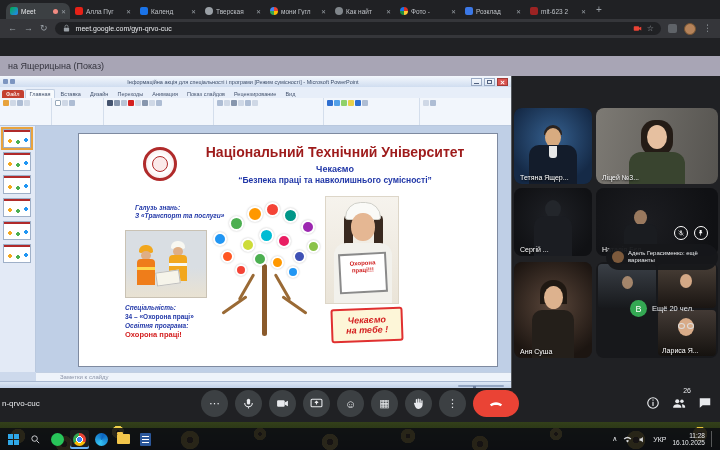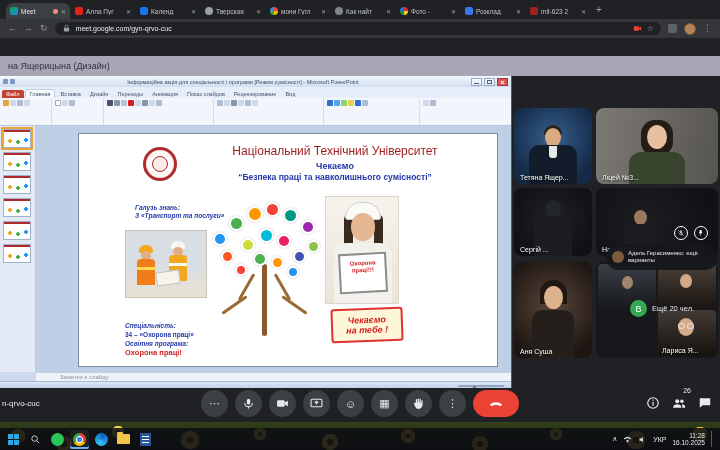"на Ящерицына (Дизайн)" span { text: Дизайн -> Показ }
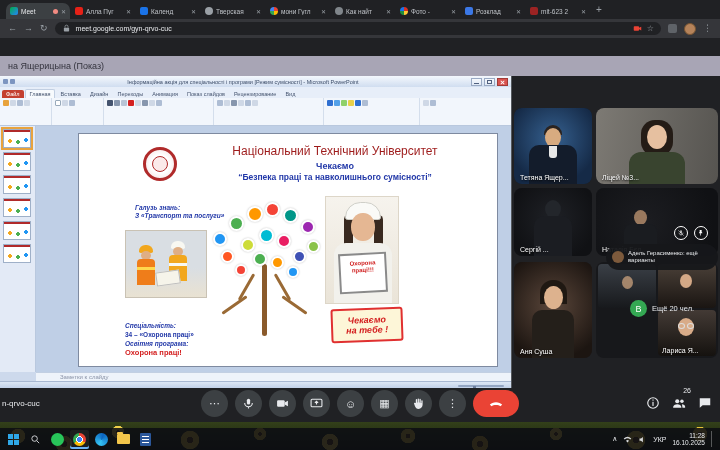"Національний Технічний Університет" .t1 { font-size: 12px -> 14px; font-weight: normal -> bold }
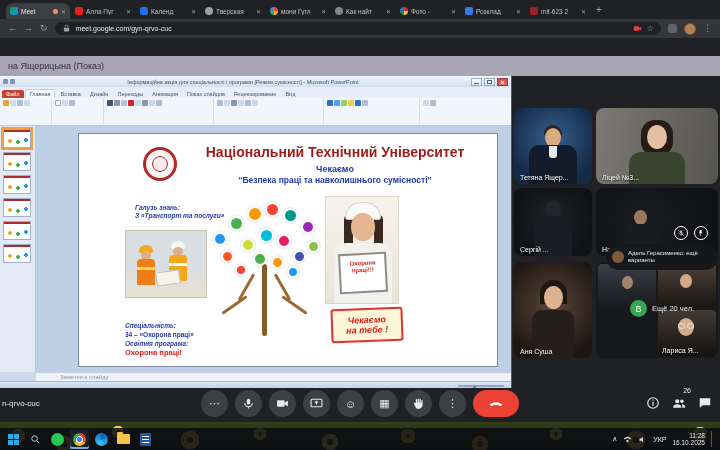"Охорона праці!" .sspec { top: 188px -> 170px }
